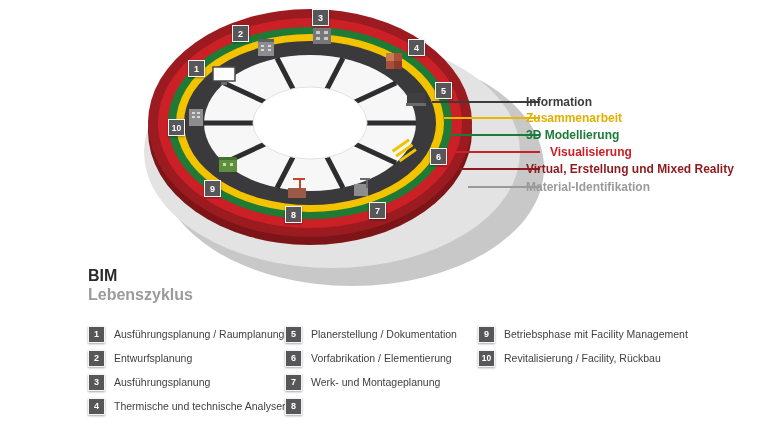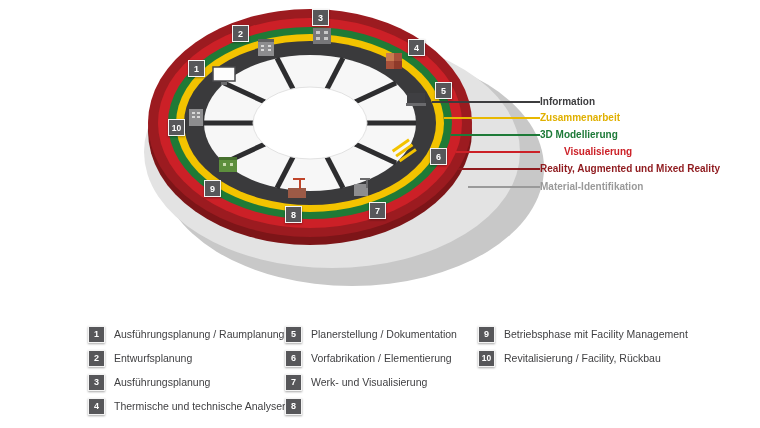"Information" .rlegend-label { font-size: 10px -> 12px; left: 540px -> 526px }
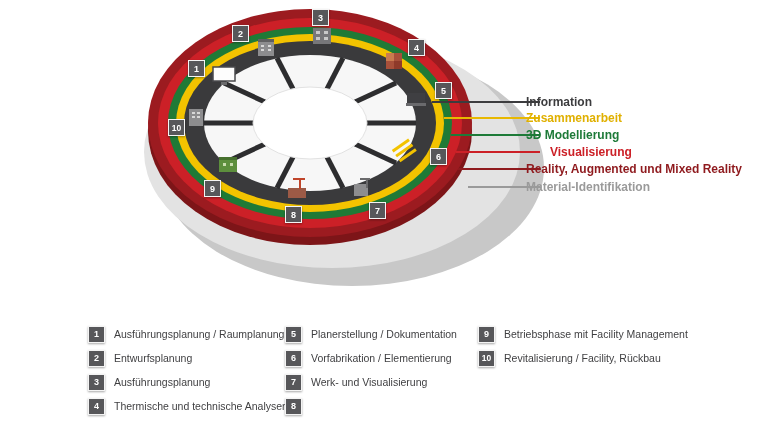"Reality, Augmented und Mixed Reality" div.rlegend-label { text: Reality, Augmented -> Virtual, Erstellung }
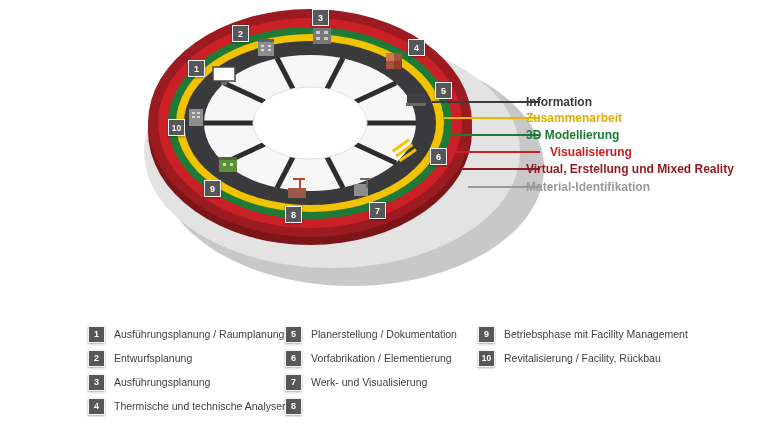"BIM" div.title-block { html: none -> <div> <div>BIM</div> <div>Lebenszyklus</div> </div> }
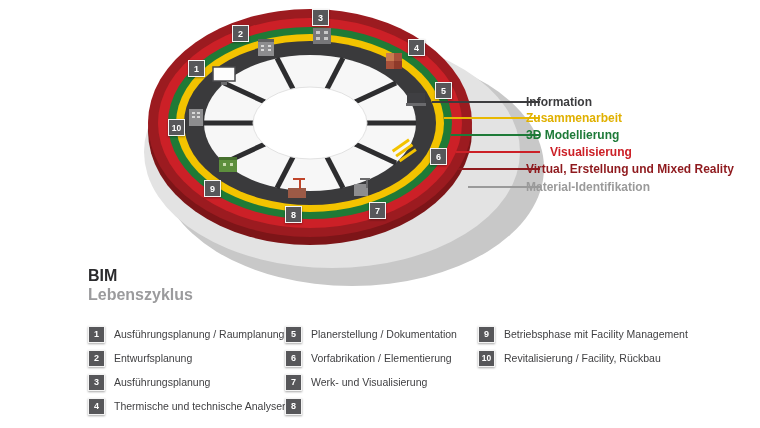"Werk- und Visualisierung" span.phase-label { text: Visualisierung -> Montageplanung }
